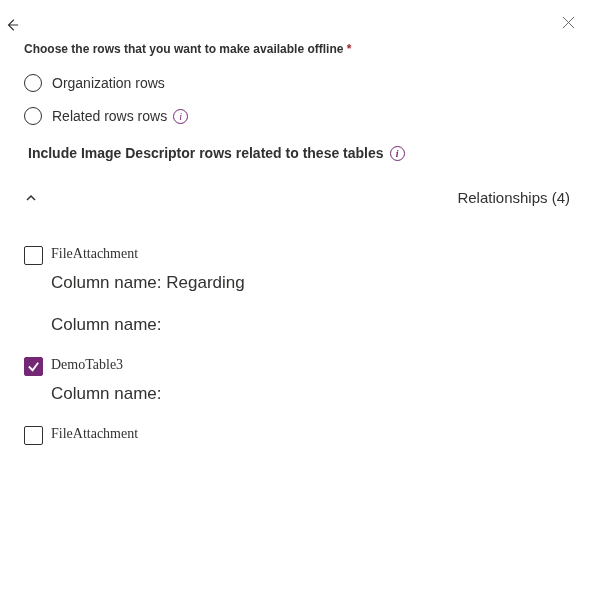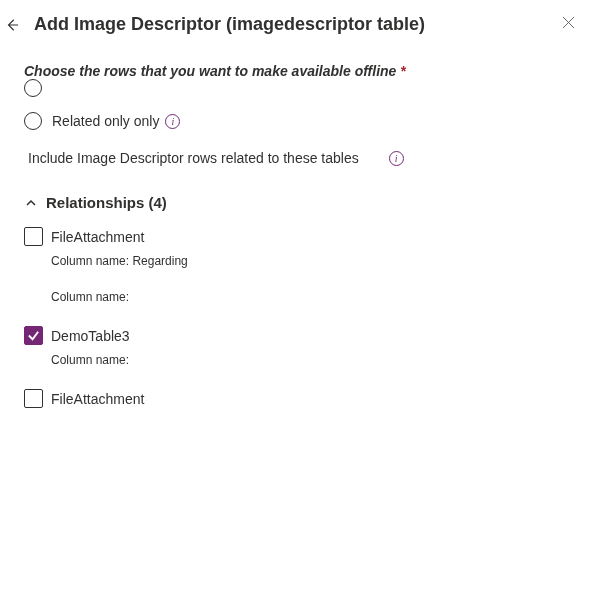"Add Image Descriptor (imagedescriptor" div.title { html: <div>Add Image Descriptor (imagedescriptor table)</div> -> none }
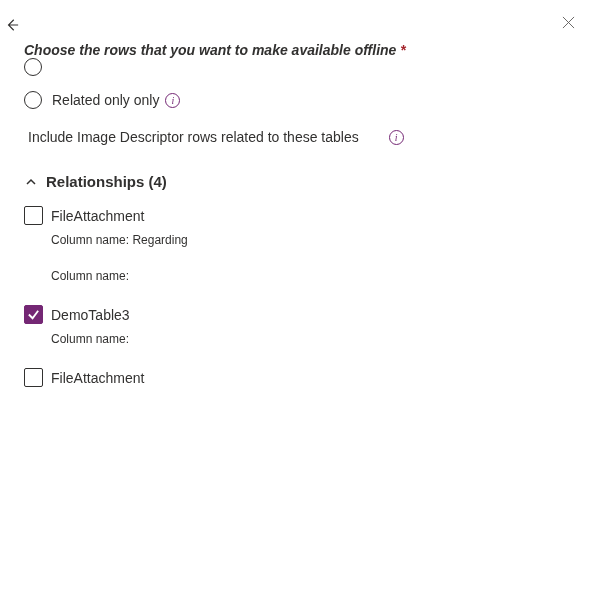"Choose the rows that you" .prompt { font-size: 14px -> 12px; font-style: italic -> none; margin-bottom: none -> 18px }
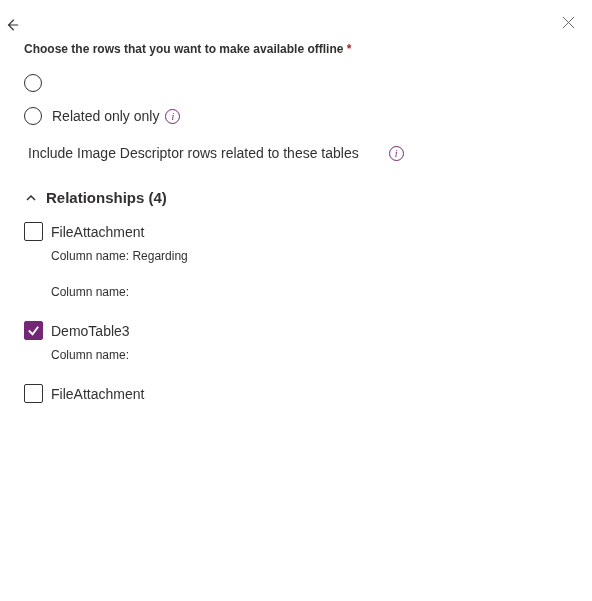"Organization rows" span.radio-label { html: none -> <span>Organization rows</span> }
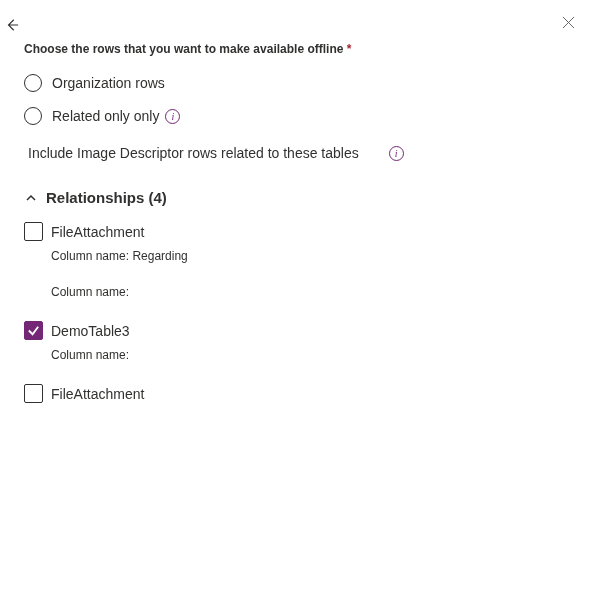"Related only only" span.radio-label { text: only only -> rows rows }
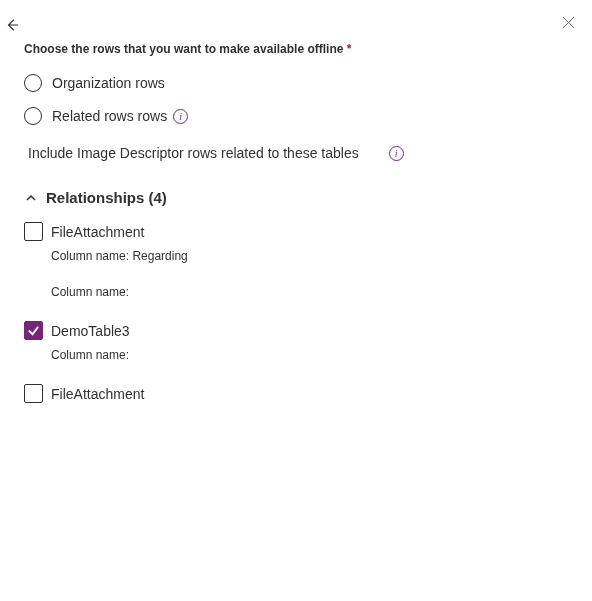"Include Image Descriptor rows related" .section-label { font-weight: 400 -> 700; gap: 24px -> none }
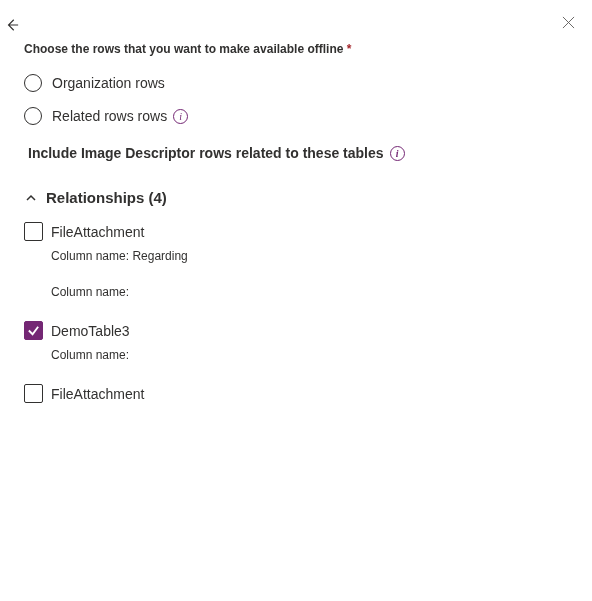"Relationships (4)" .accordion-header { font-weight: 700 -> 400; justify-content: none -> space-between; margin-bottom: 16px -> 40px }
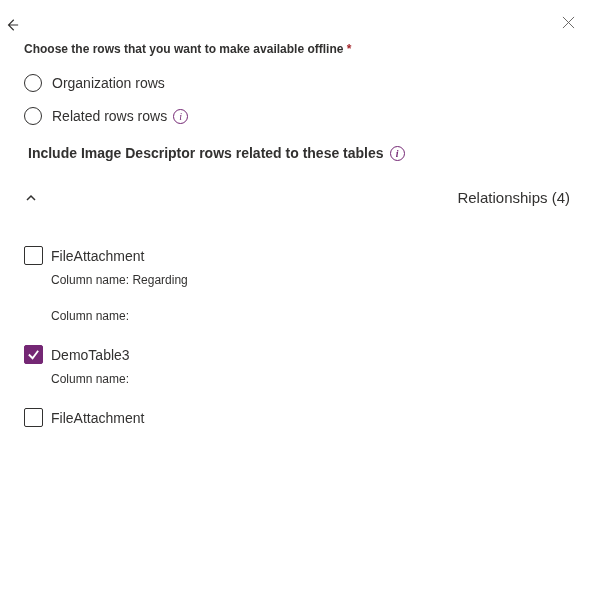"FileAttachment" .checkbox-row { align-items: center -> flex-start; font-family: none -> Liberation Serif, serif }
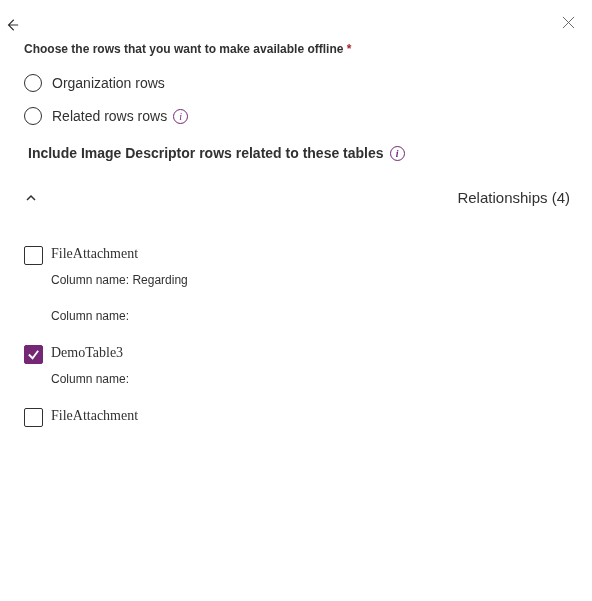"Column name: Regarding" .column-name { font-size: 12px -> 17px }
